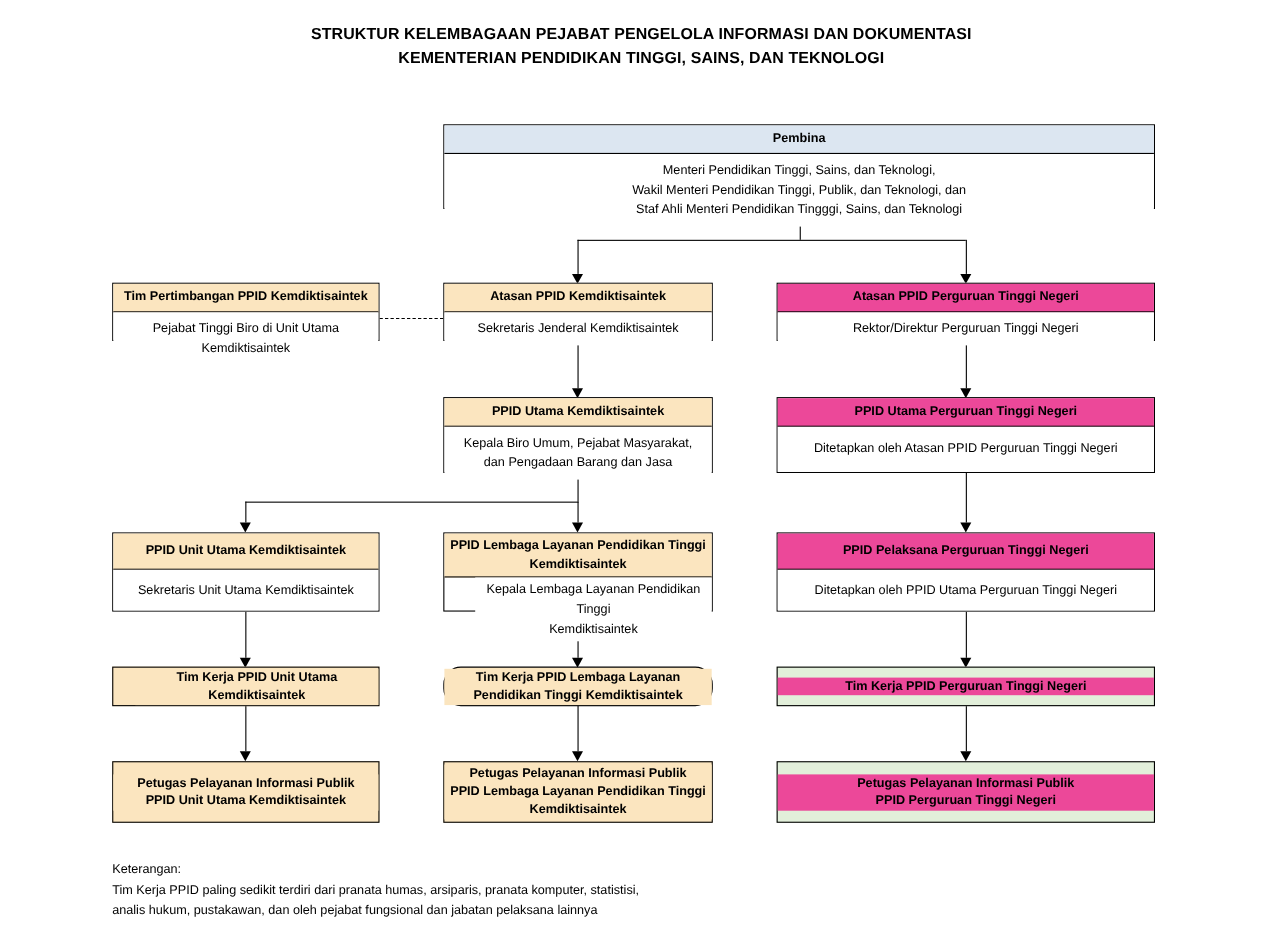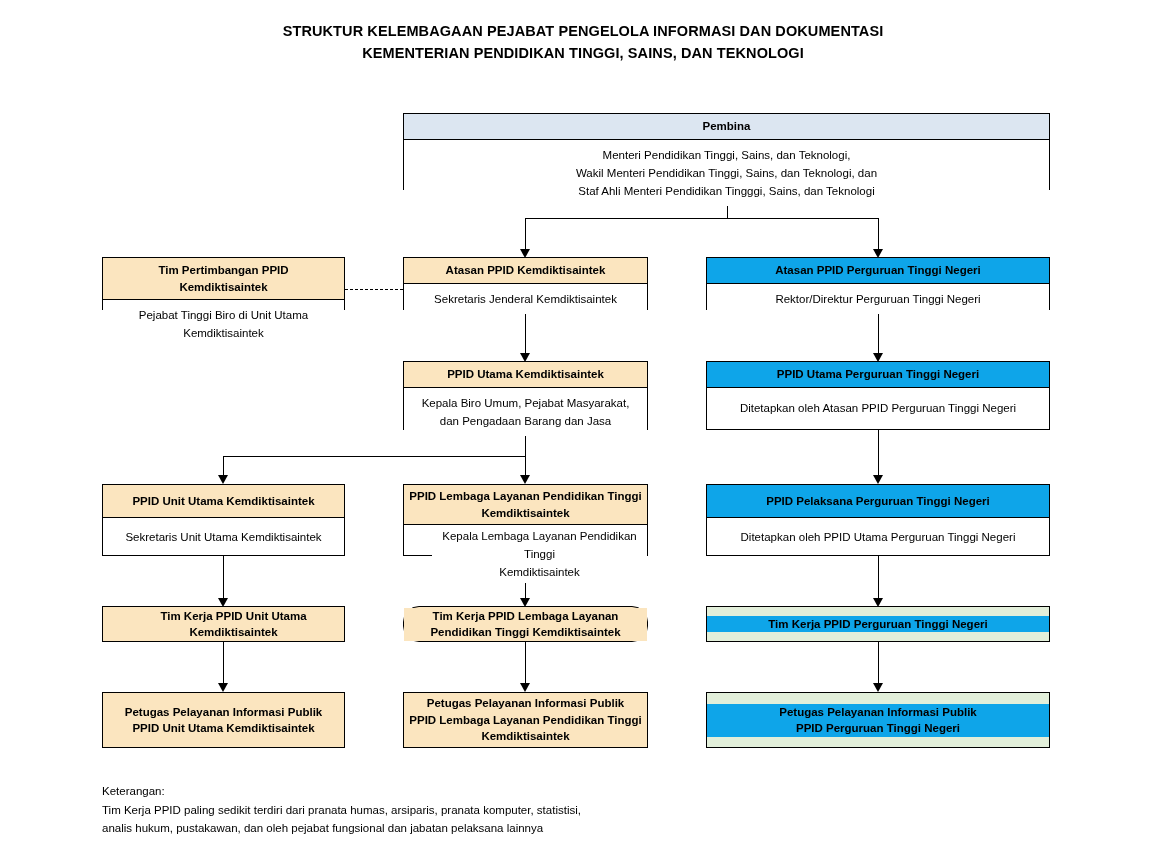"Pembina" .bx-head { padding: 4px 20px -> 4px 4px }
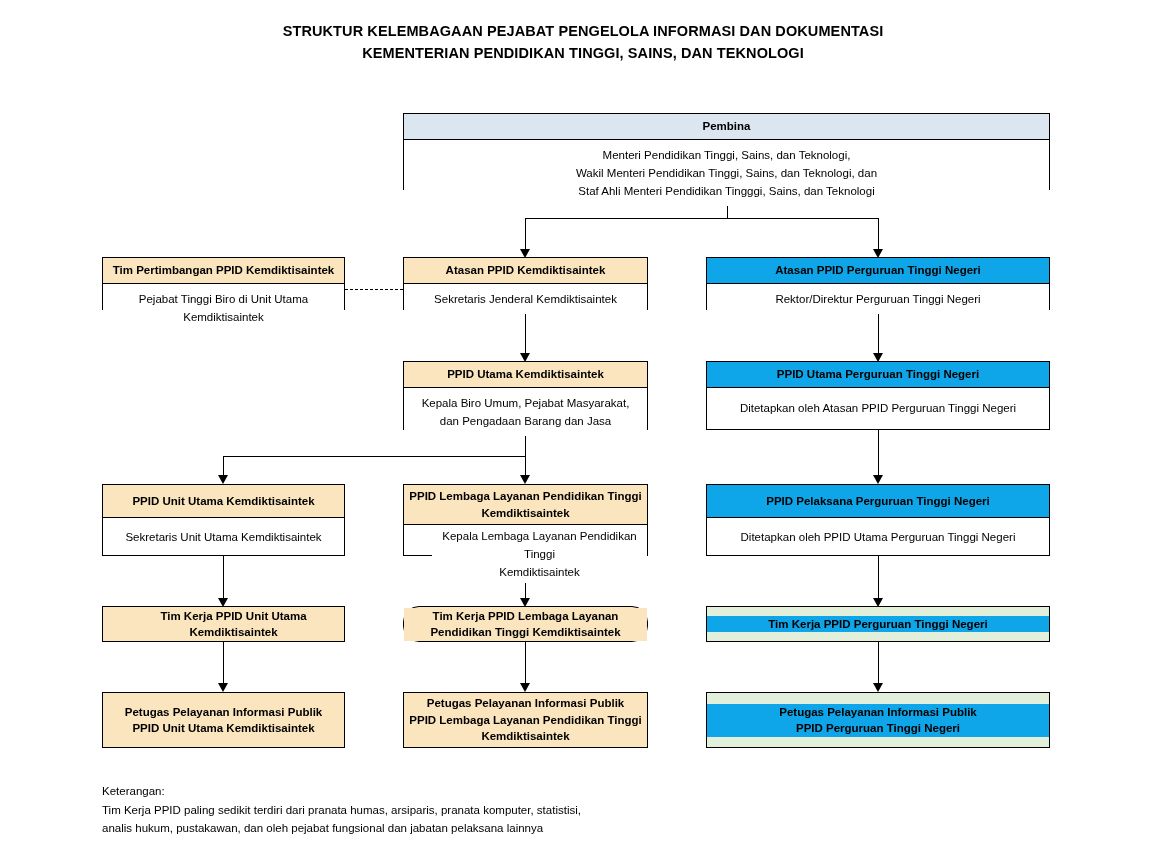"Wakil Menteri Pendidikan Tinggi, Sains," span { text: Sains -> Publik }
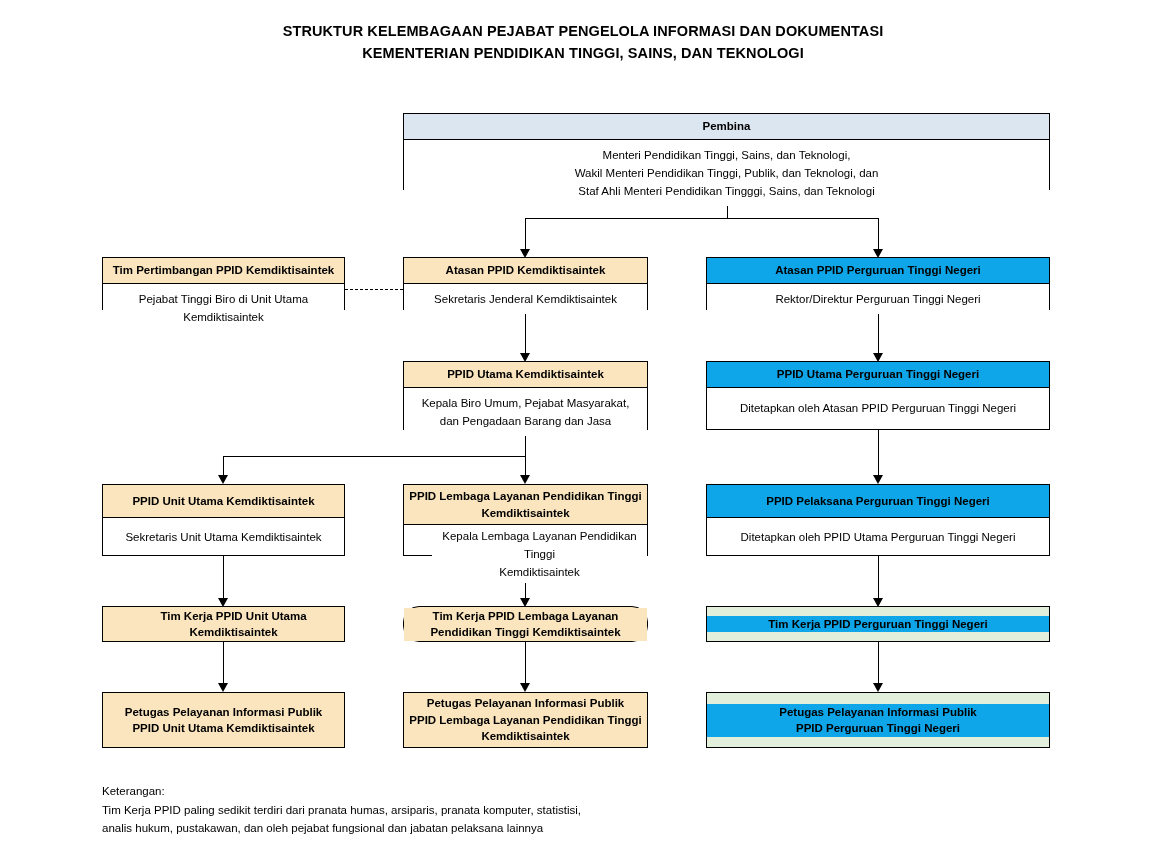"Atasan PPID Perguruan Tinggi Negeri" .head-green { background: #0ea5e9 -> #ec4899 }
